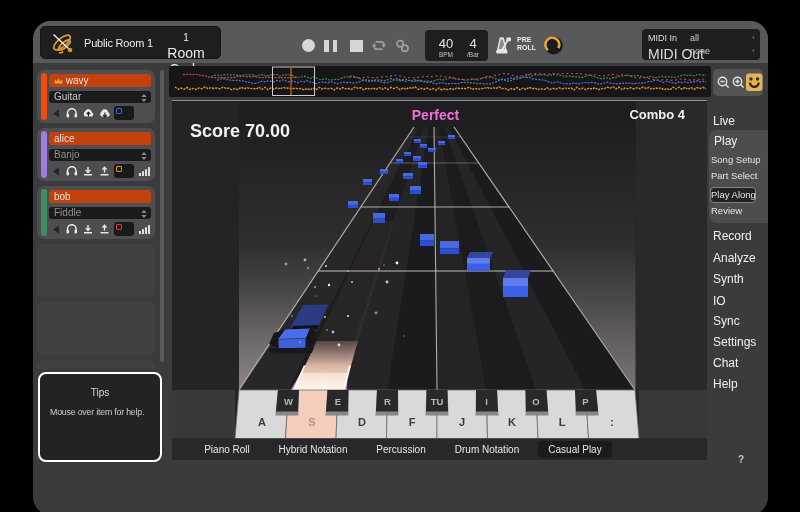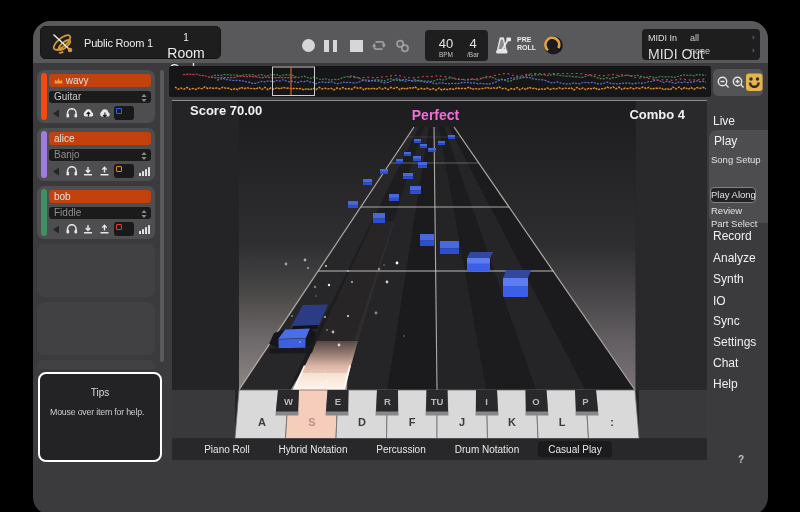"Score 70.00" div { font-size: 13px -> 18px; top: 2px -> 20px }
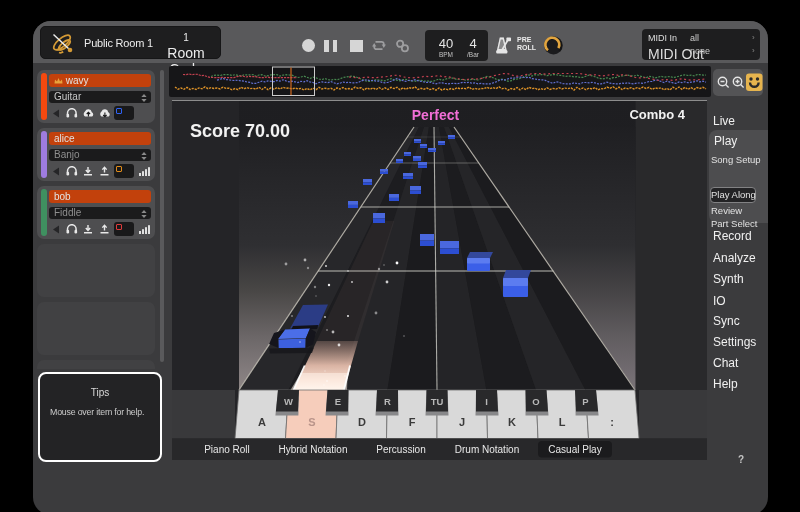"Part Select" div.smenu { margin-top: 48px -> none }
